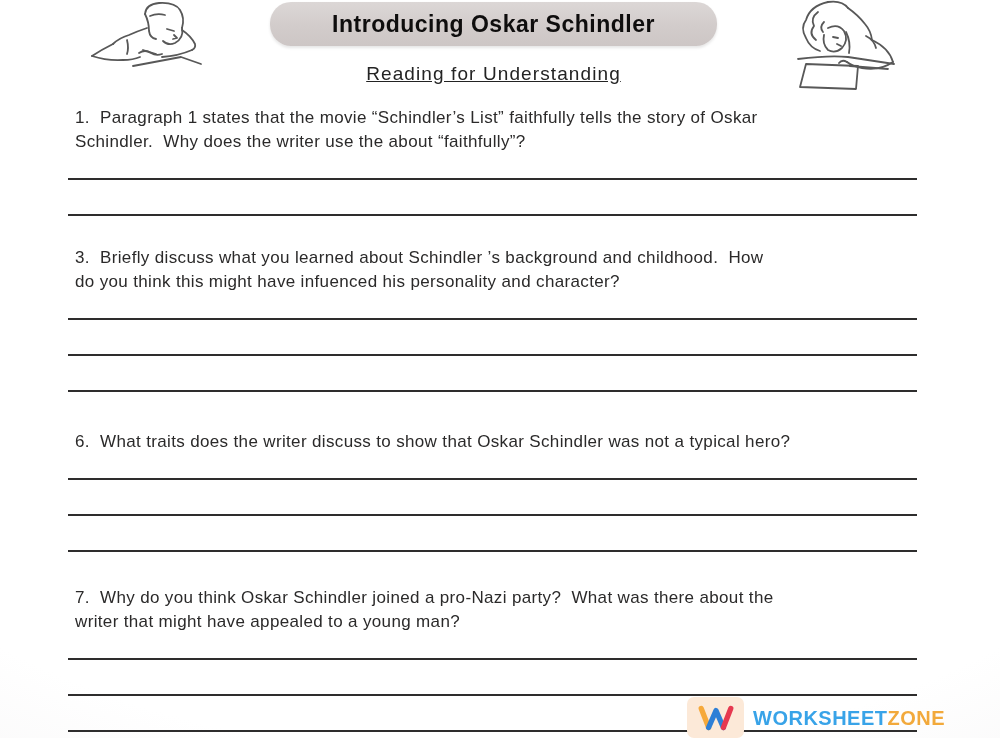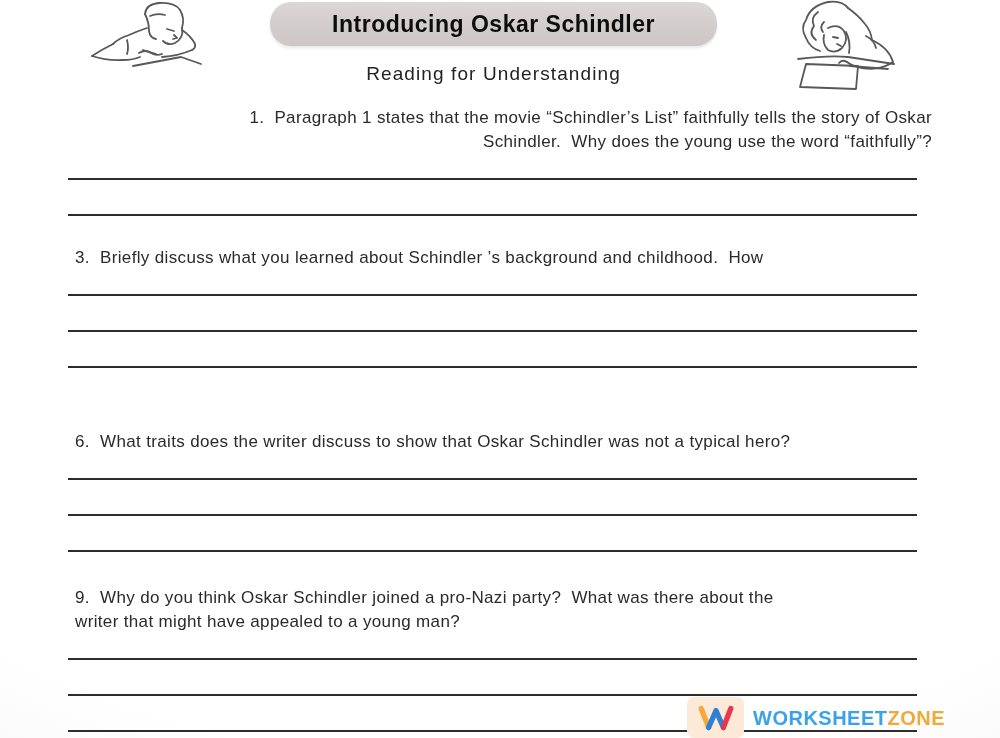"Reading for Understanding" .subtitle { text-decoration: none -> underline }
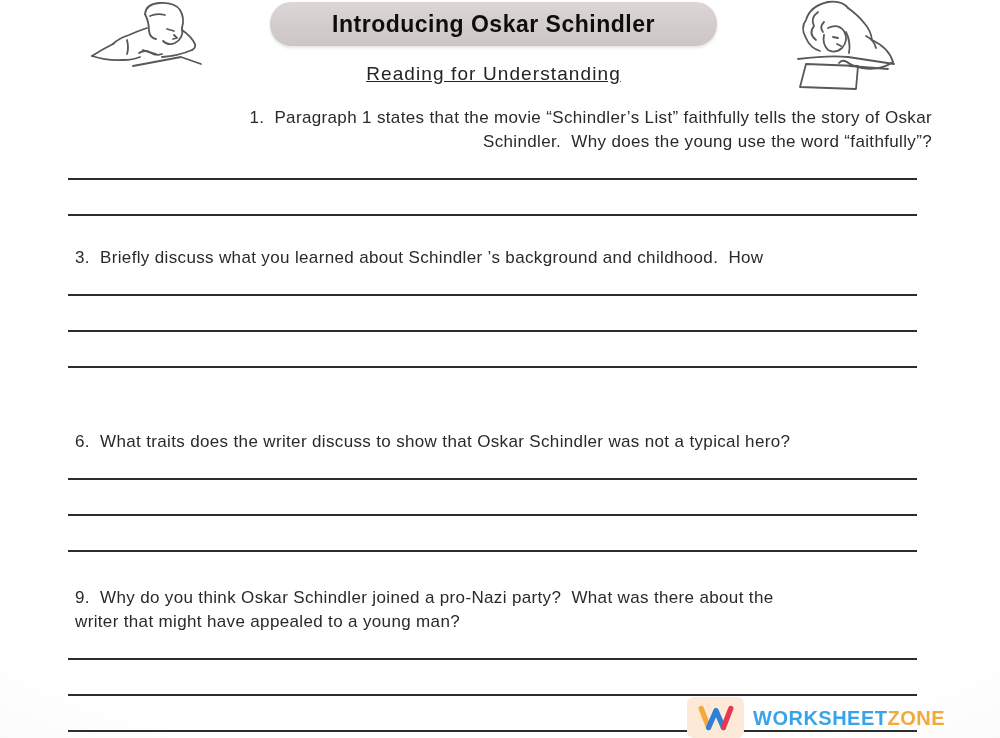"1. Paragraph 1 states that" .question:nth-child(1) { text-align: right -> none }
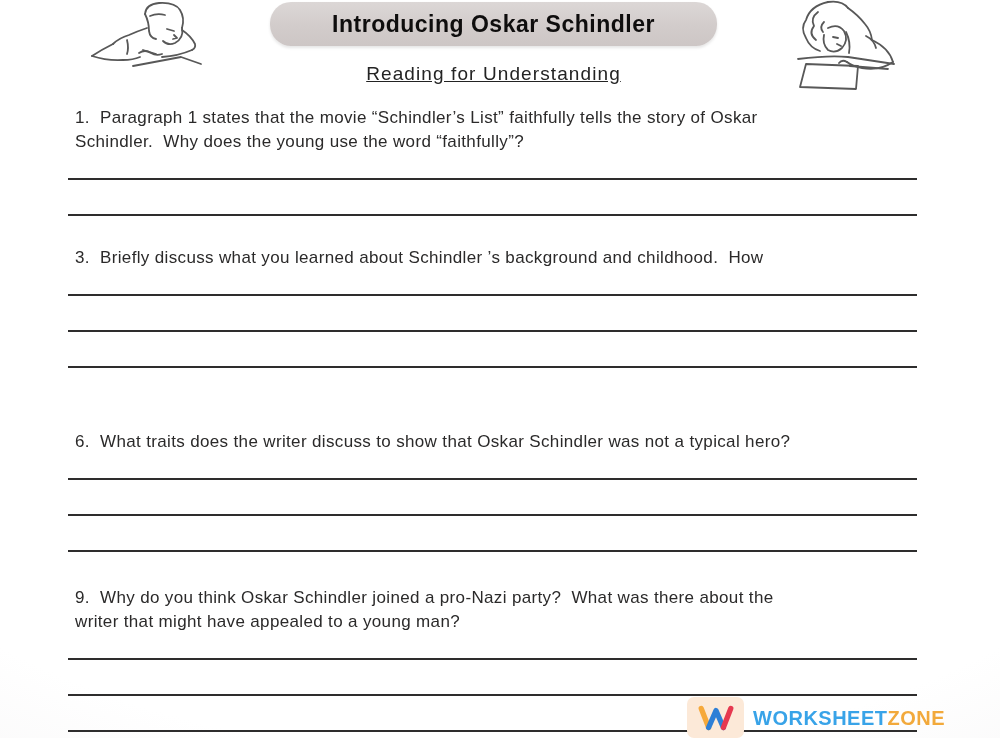"Schindler. Why does the young" div.q-line { text: young use the word -> writer use the about }
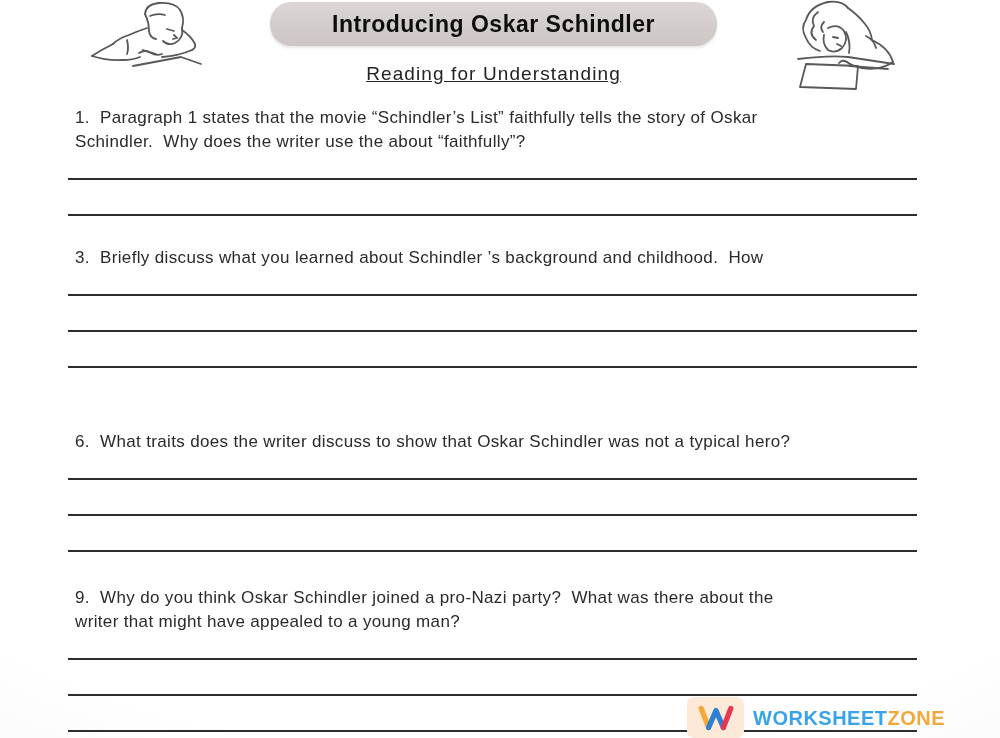"do you think this might" div.q-line { html: none -> <div>do you think this might have infuenced his personality and character?</div> }
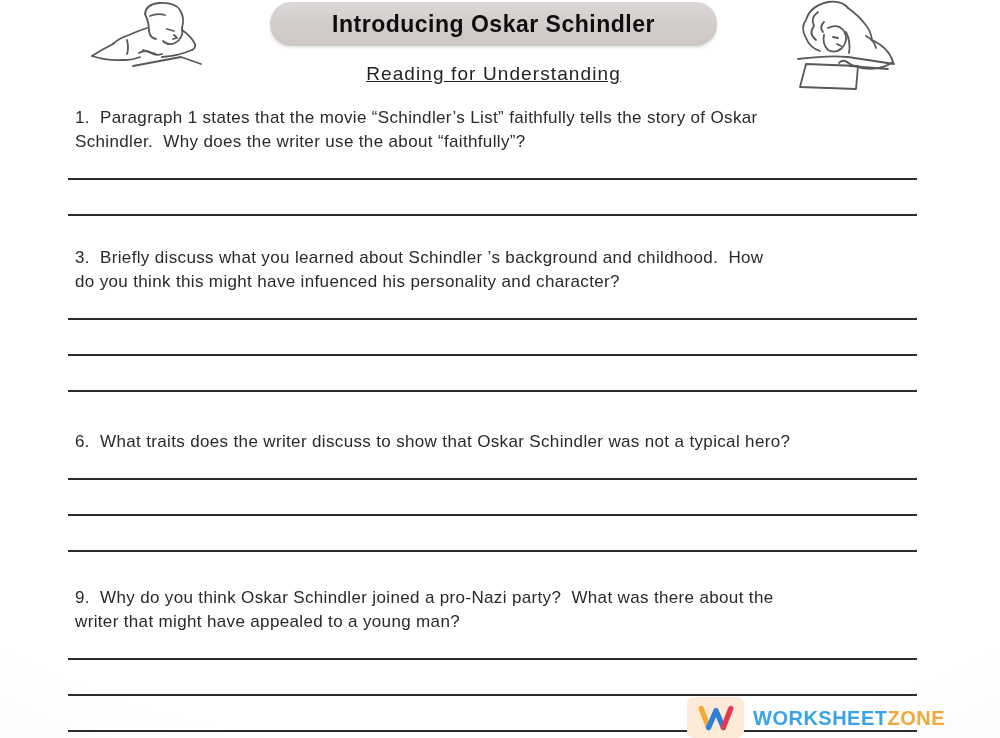"9. Why do you think" div.q-line { text: 9 -> 7 }
